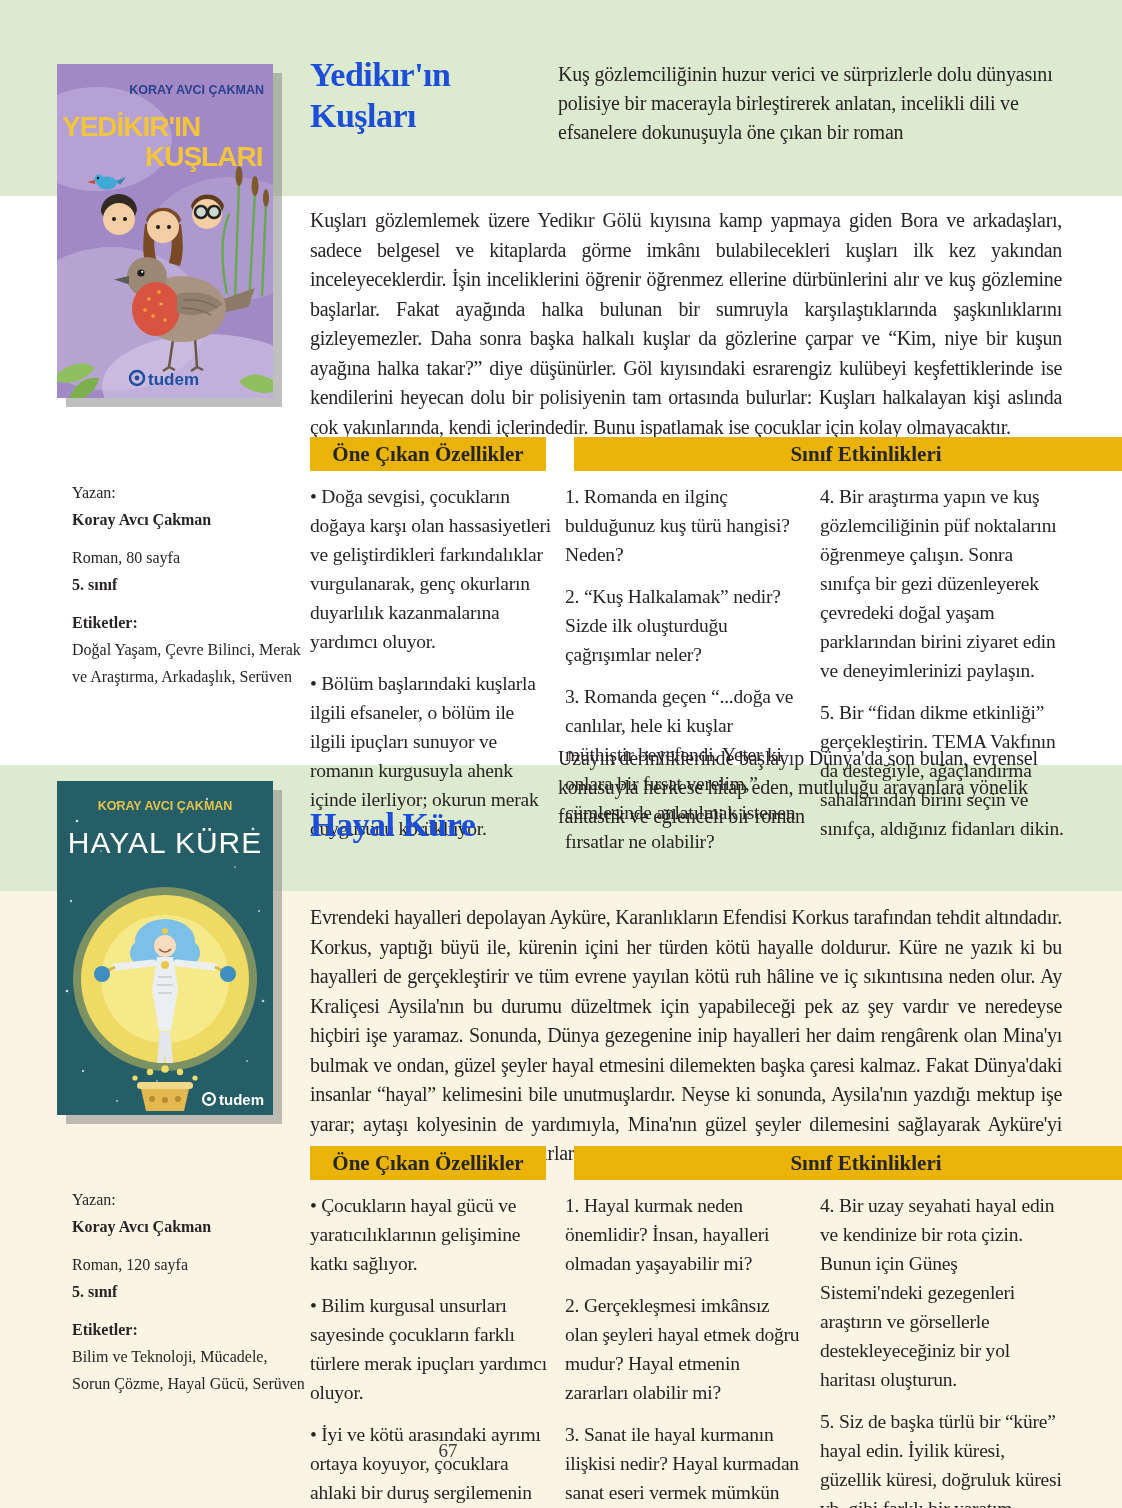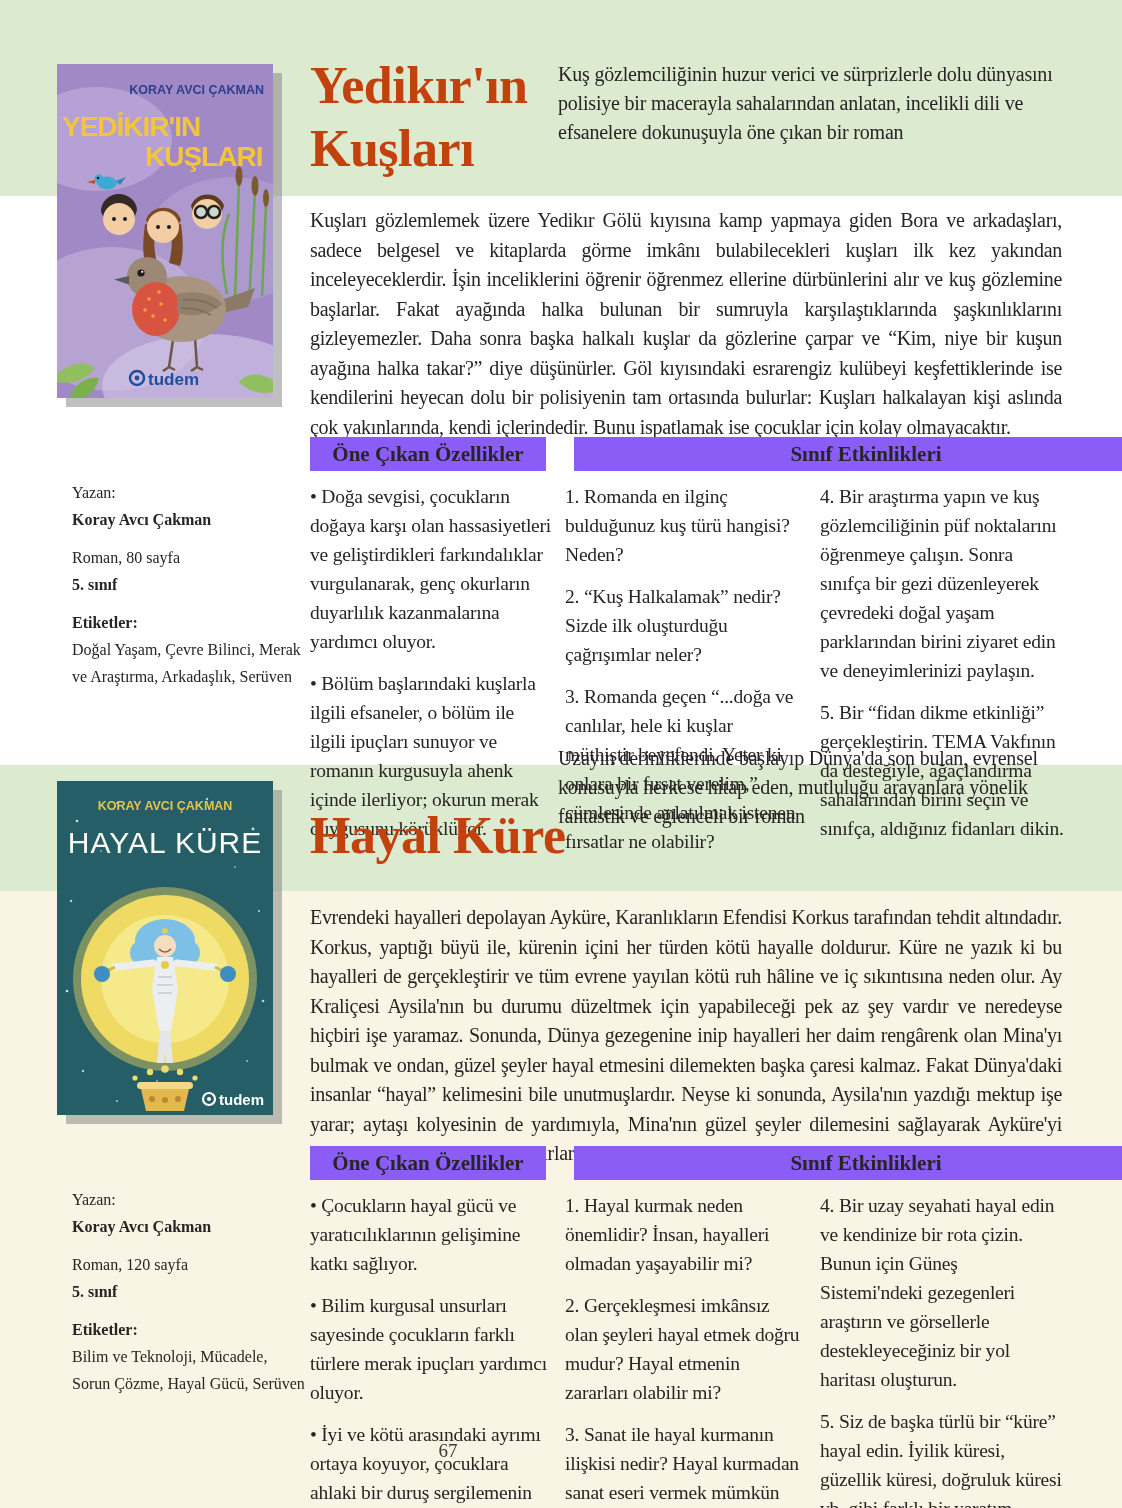"Yedikır'ın" .book-title { color: #c2410c -> #1d4ed8; font-size: 52px -> 34px }
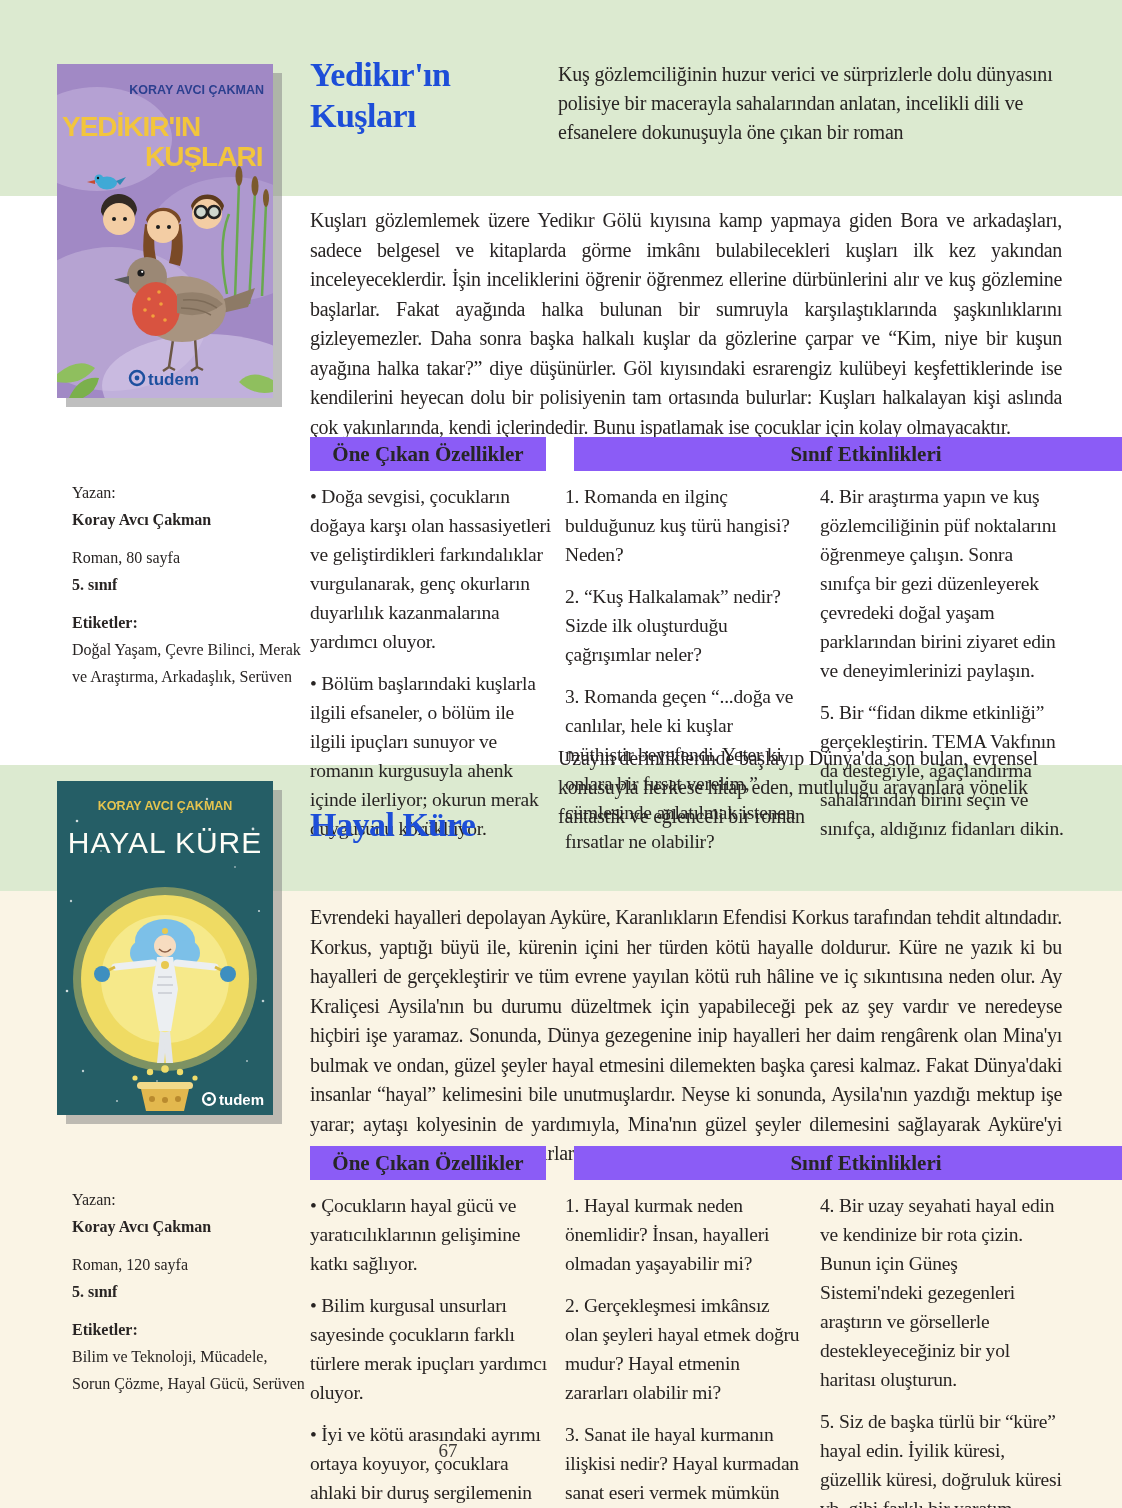"Kuş gözlemciliğinin huzur verici ve" div.abs { text: sahalarından -> birleştirerek }
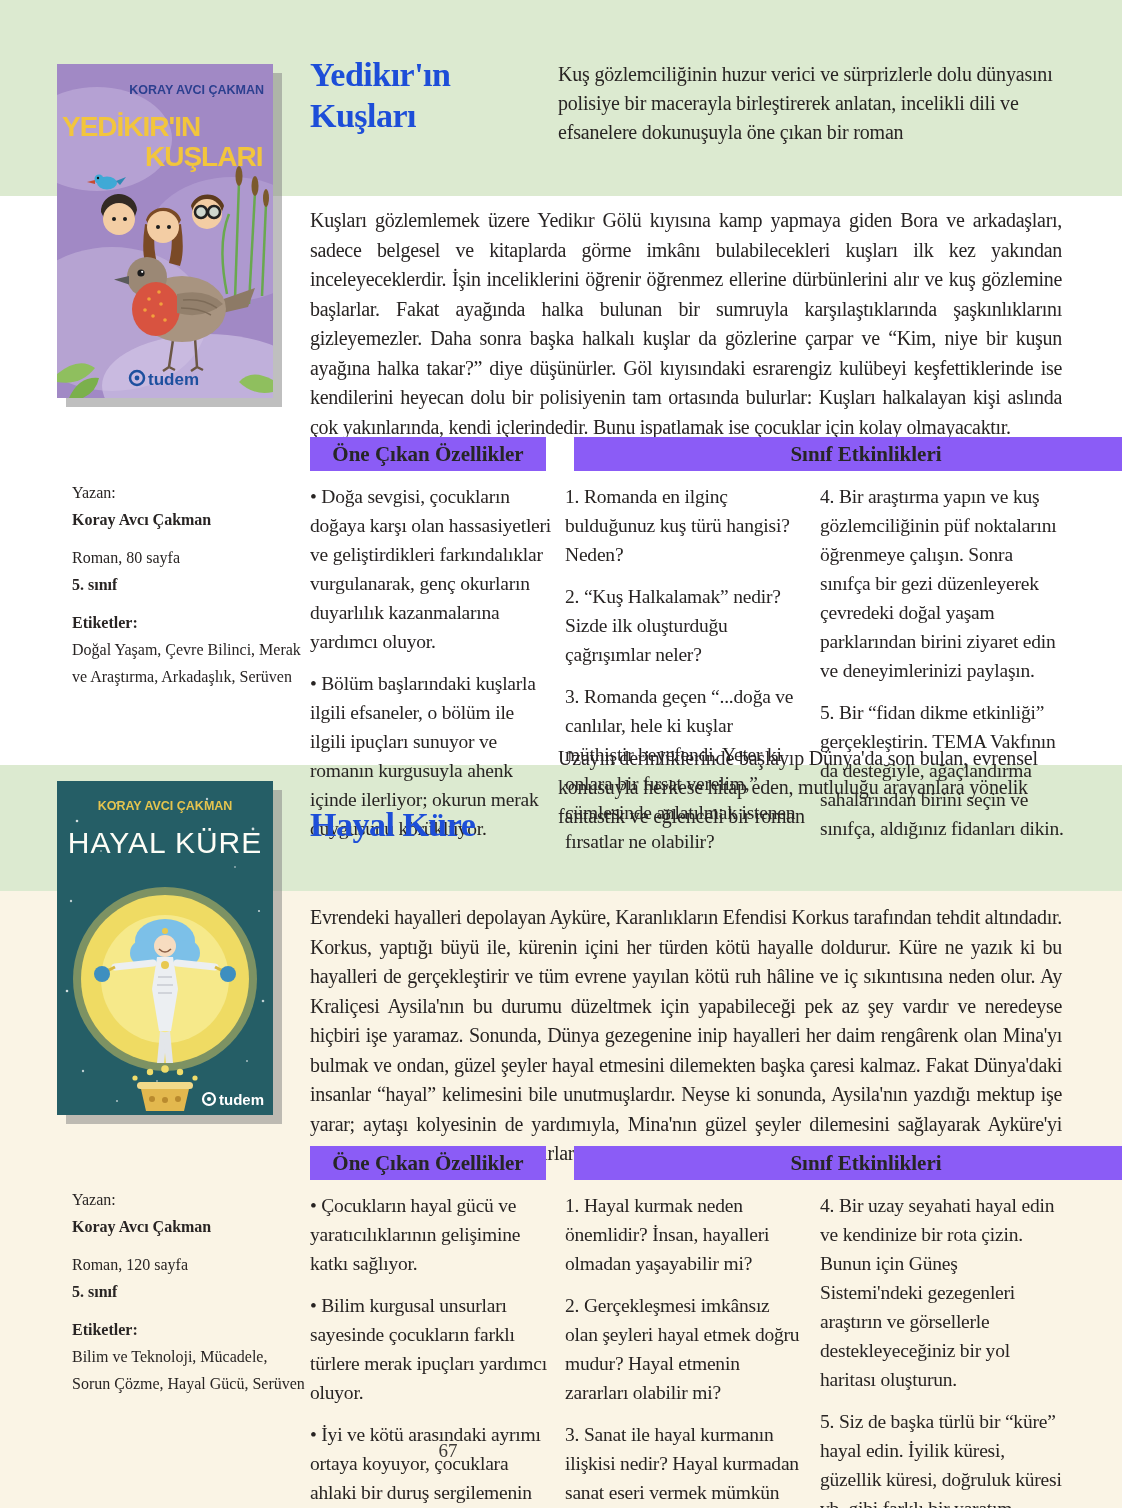"Öne Çıkan Özellikler" .sec-bar { background: #8b5cf6 -> #eab308 }
